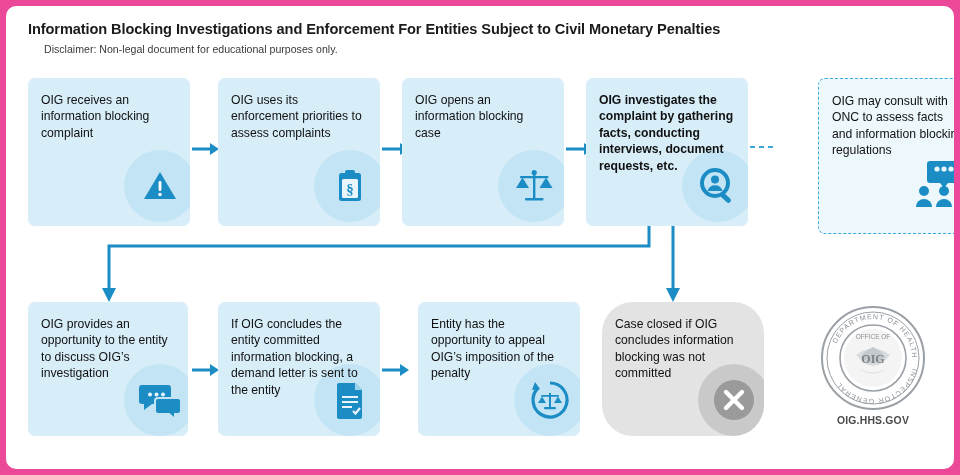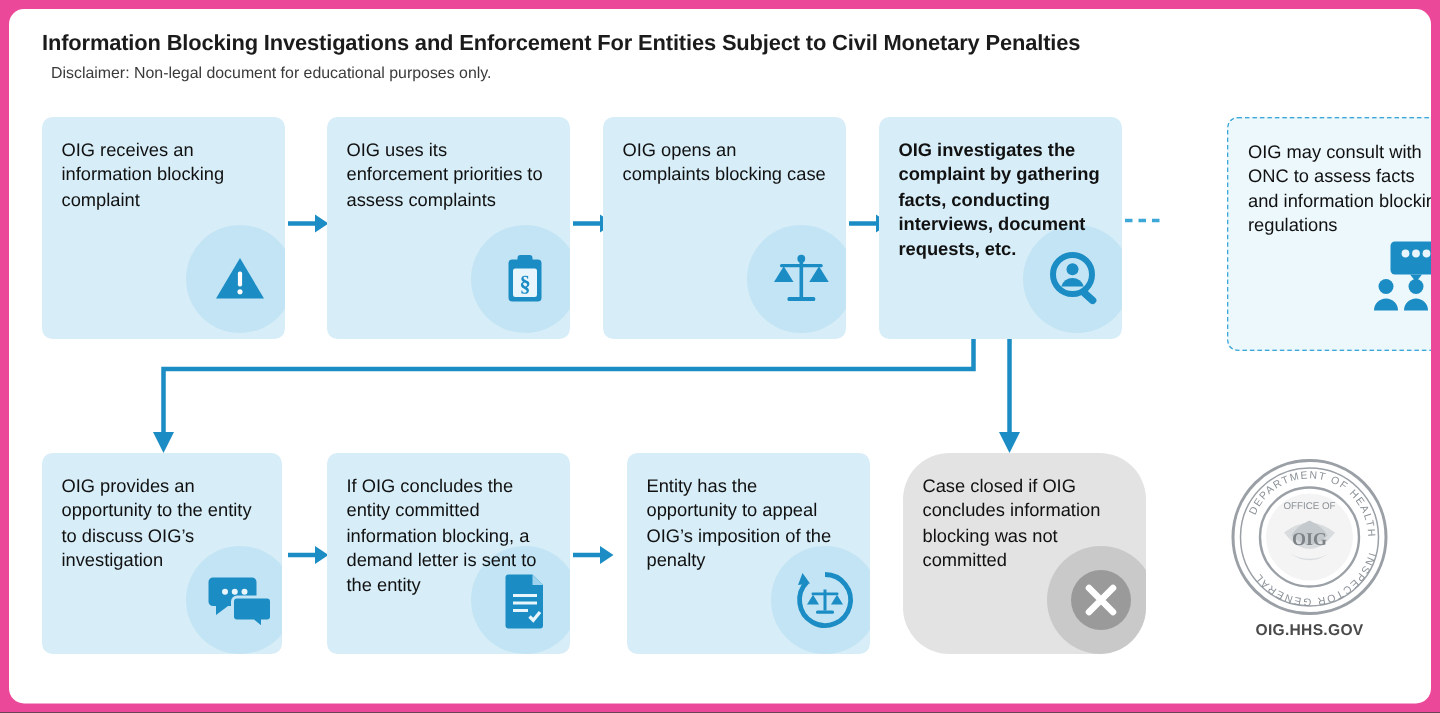"Disclaimer: Non-legal document for" .disclaimer { left: 28px -> 38px }
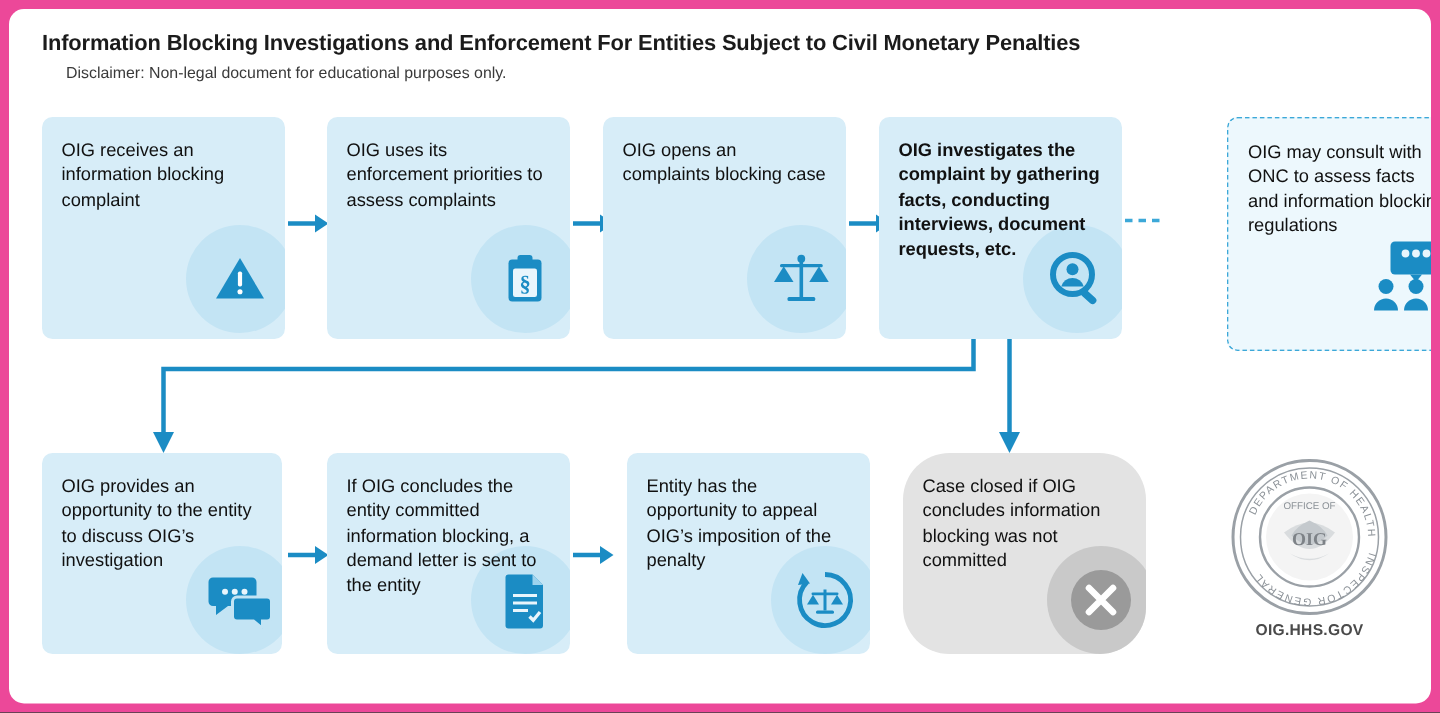"OIG opens an complaints blocking" div.txt { text: complaints -> information }
